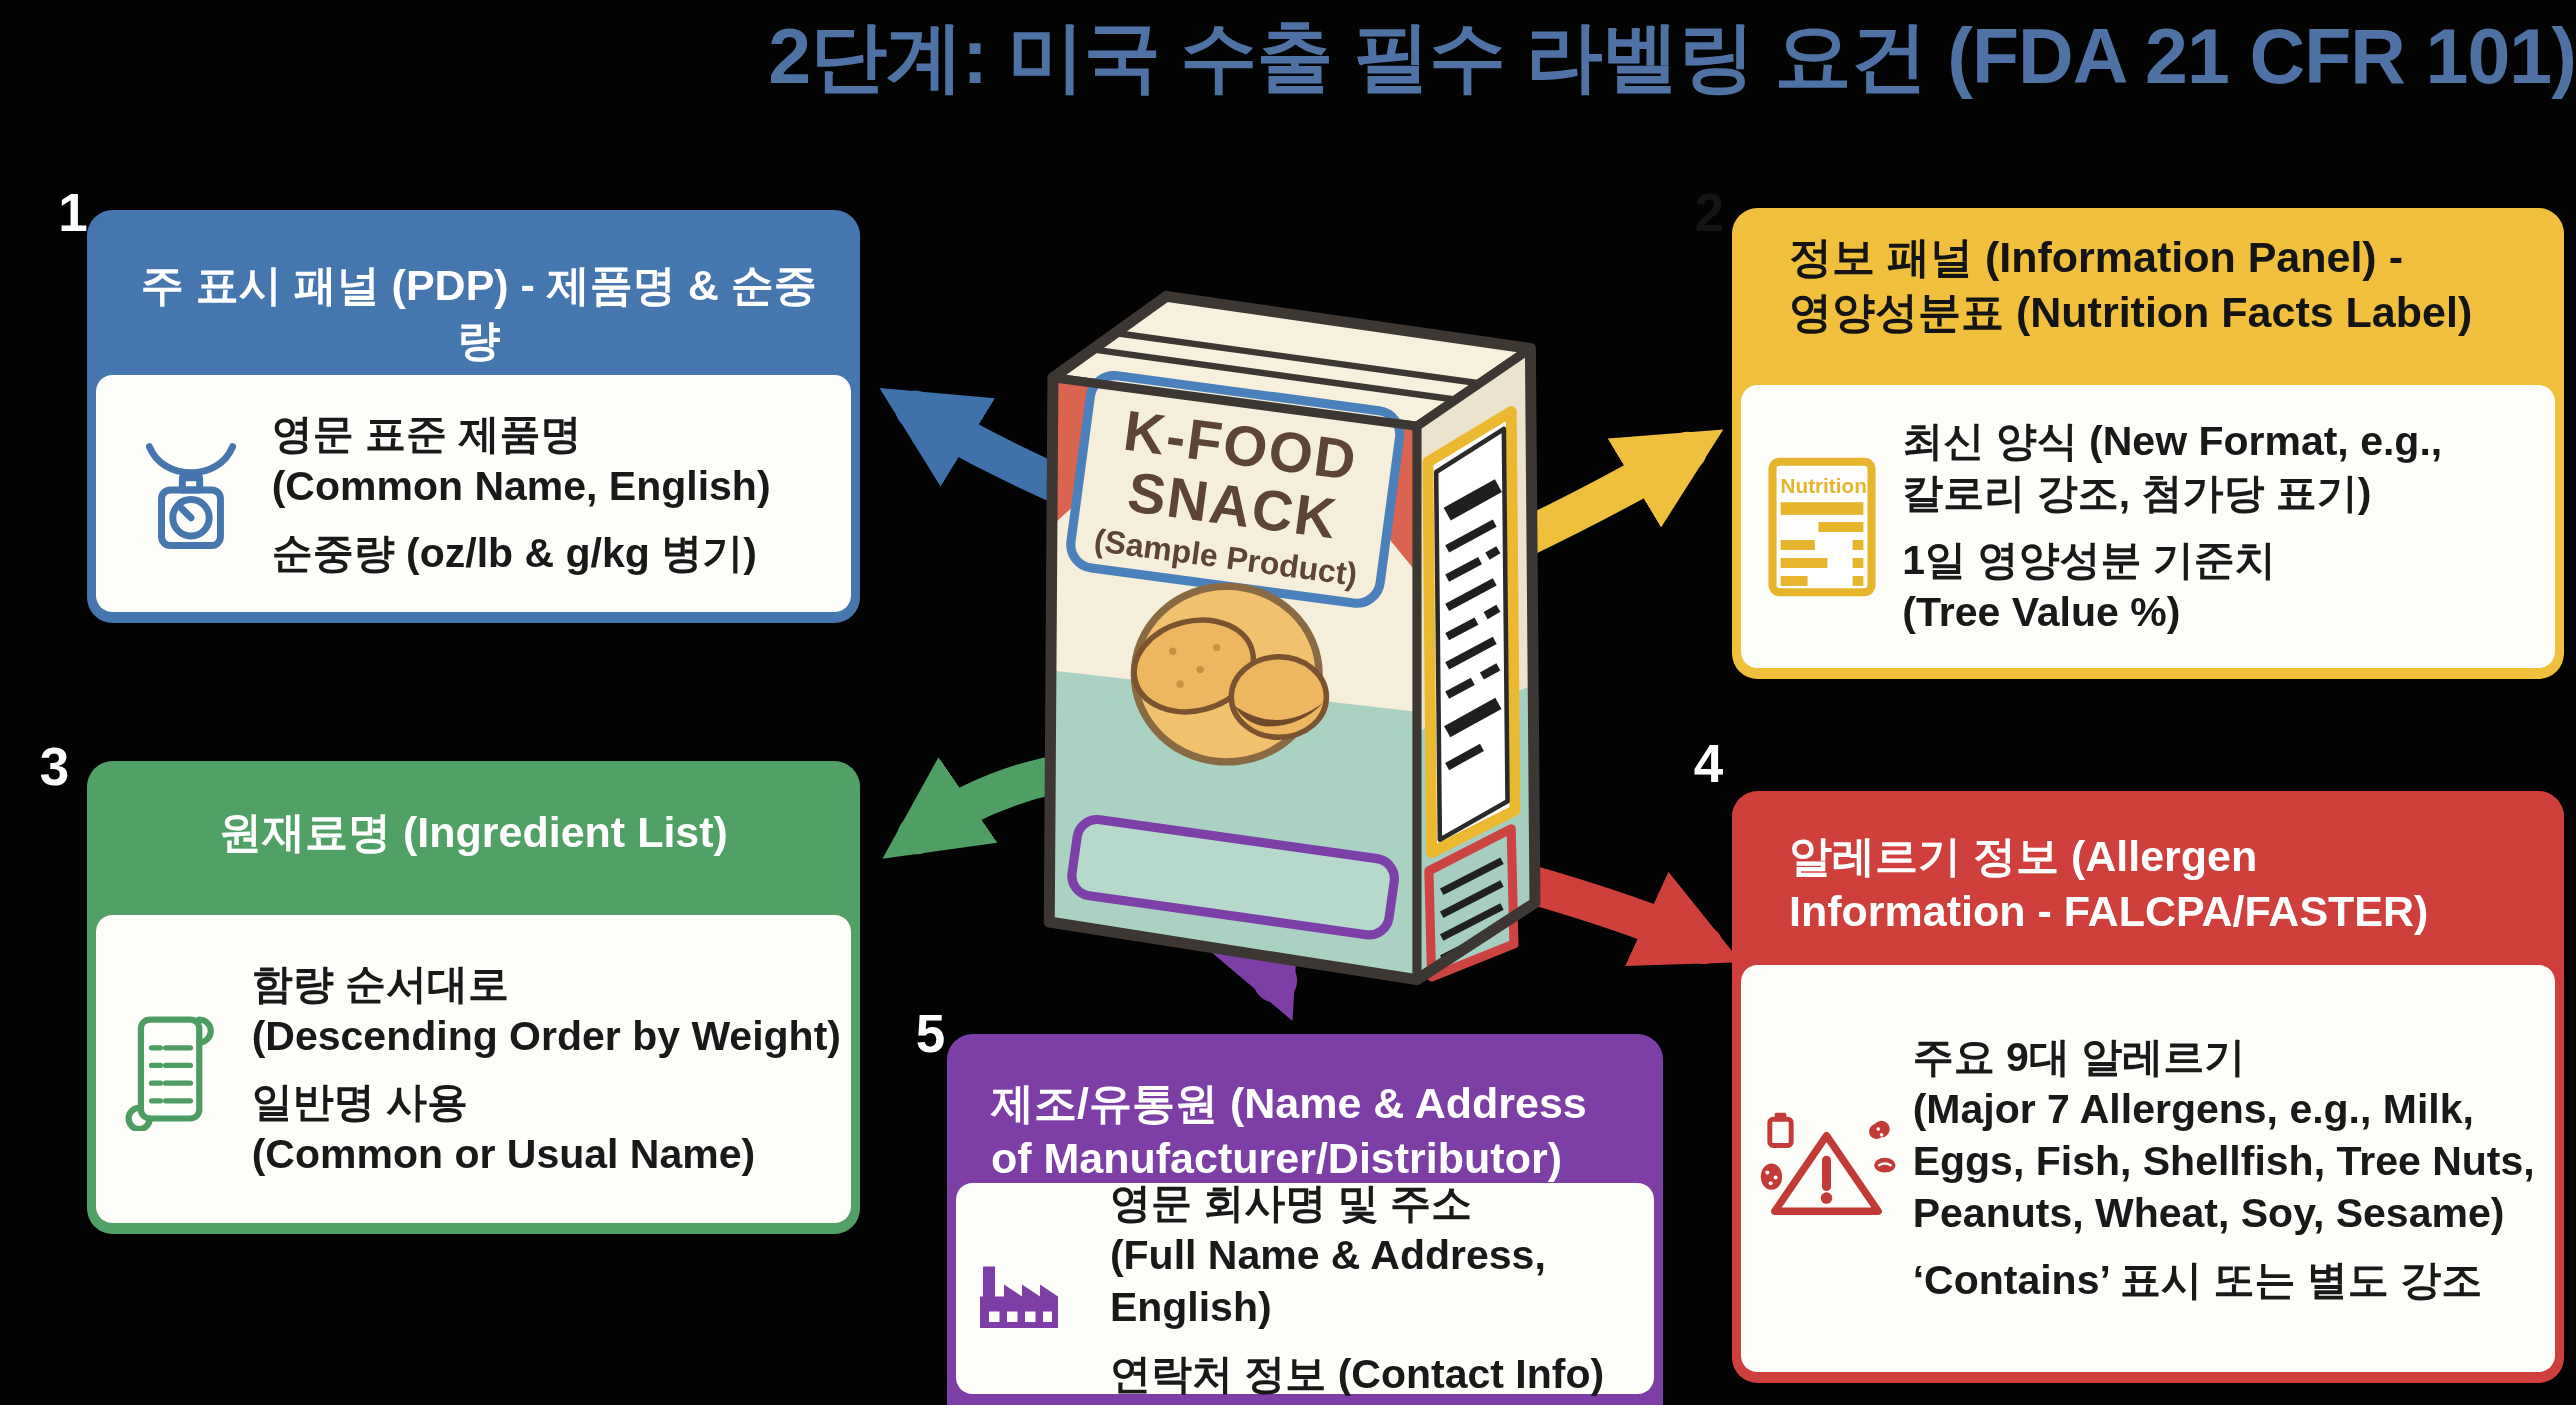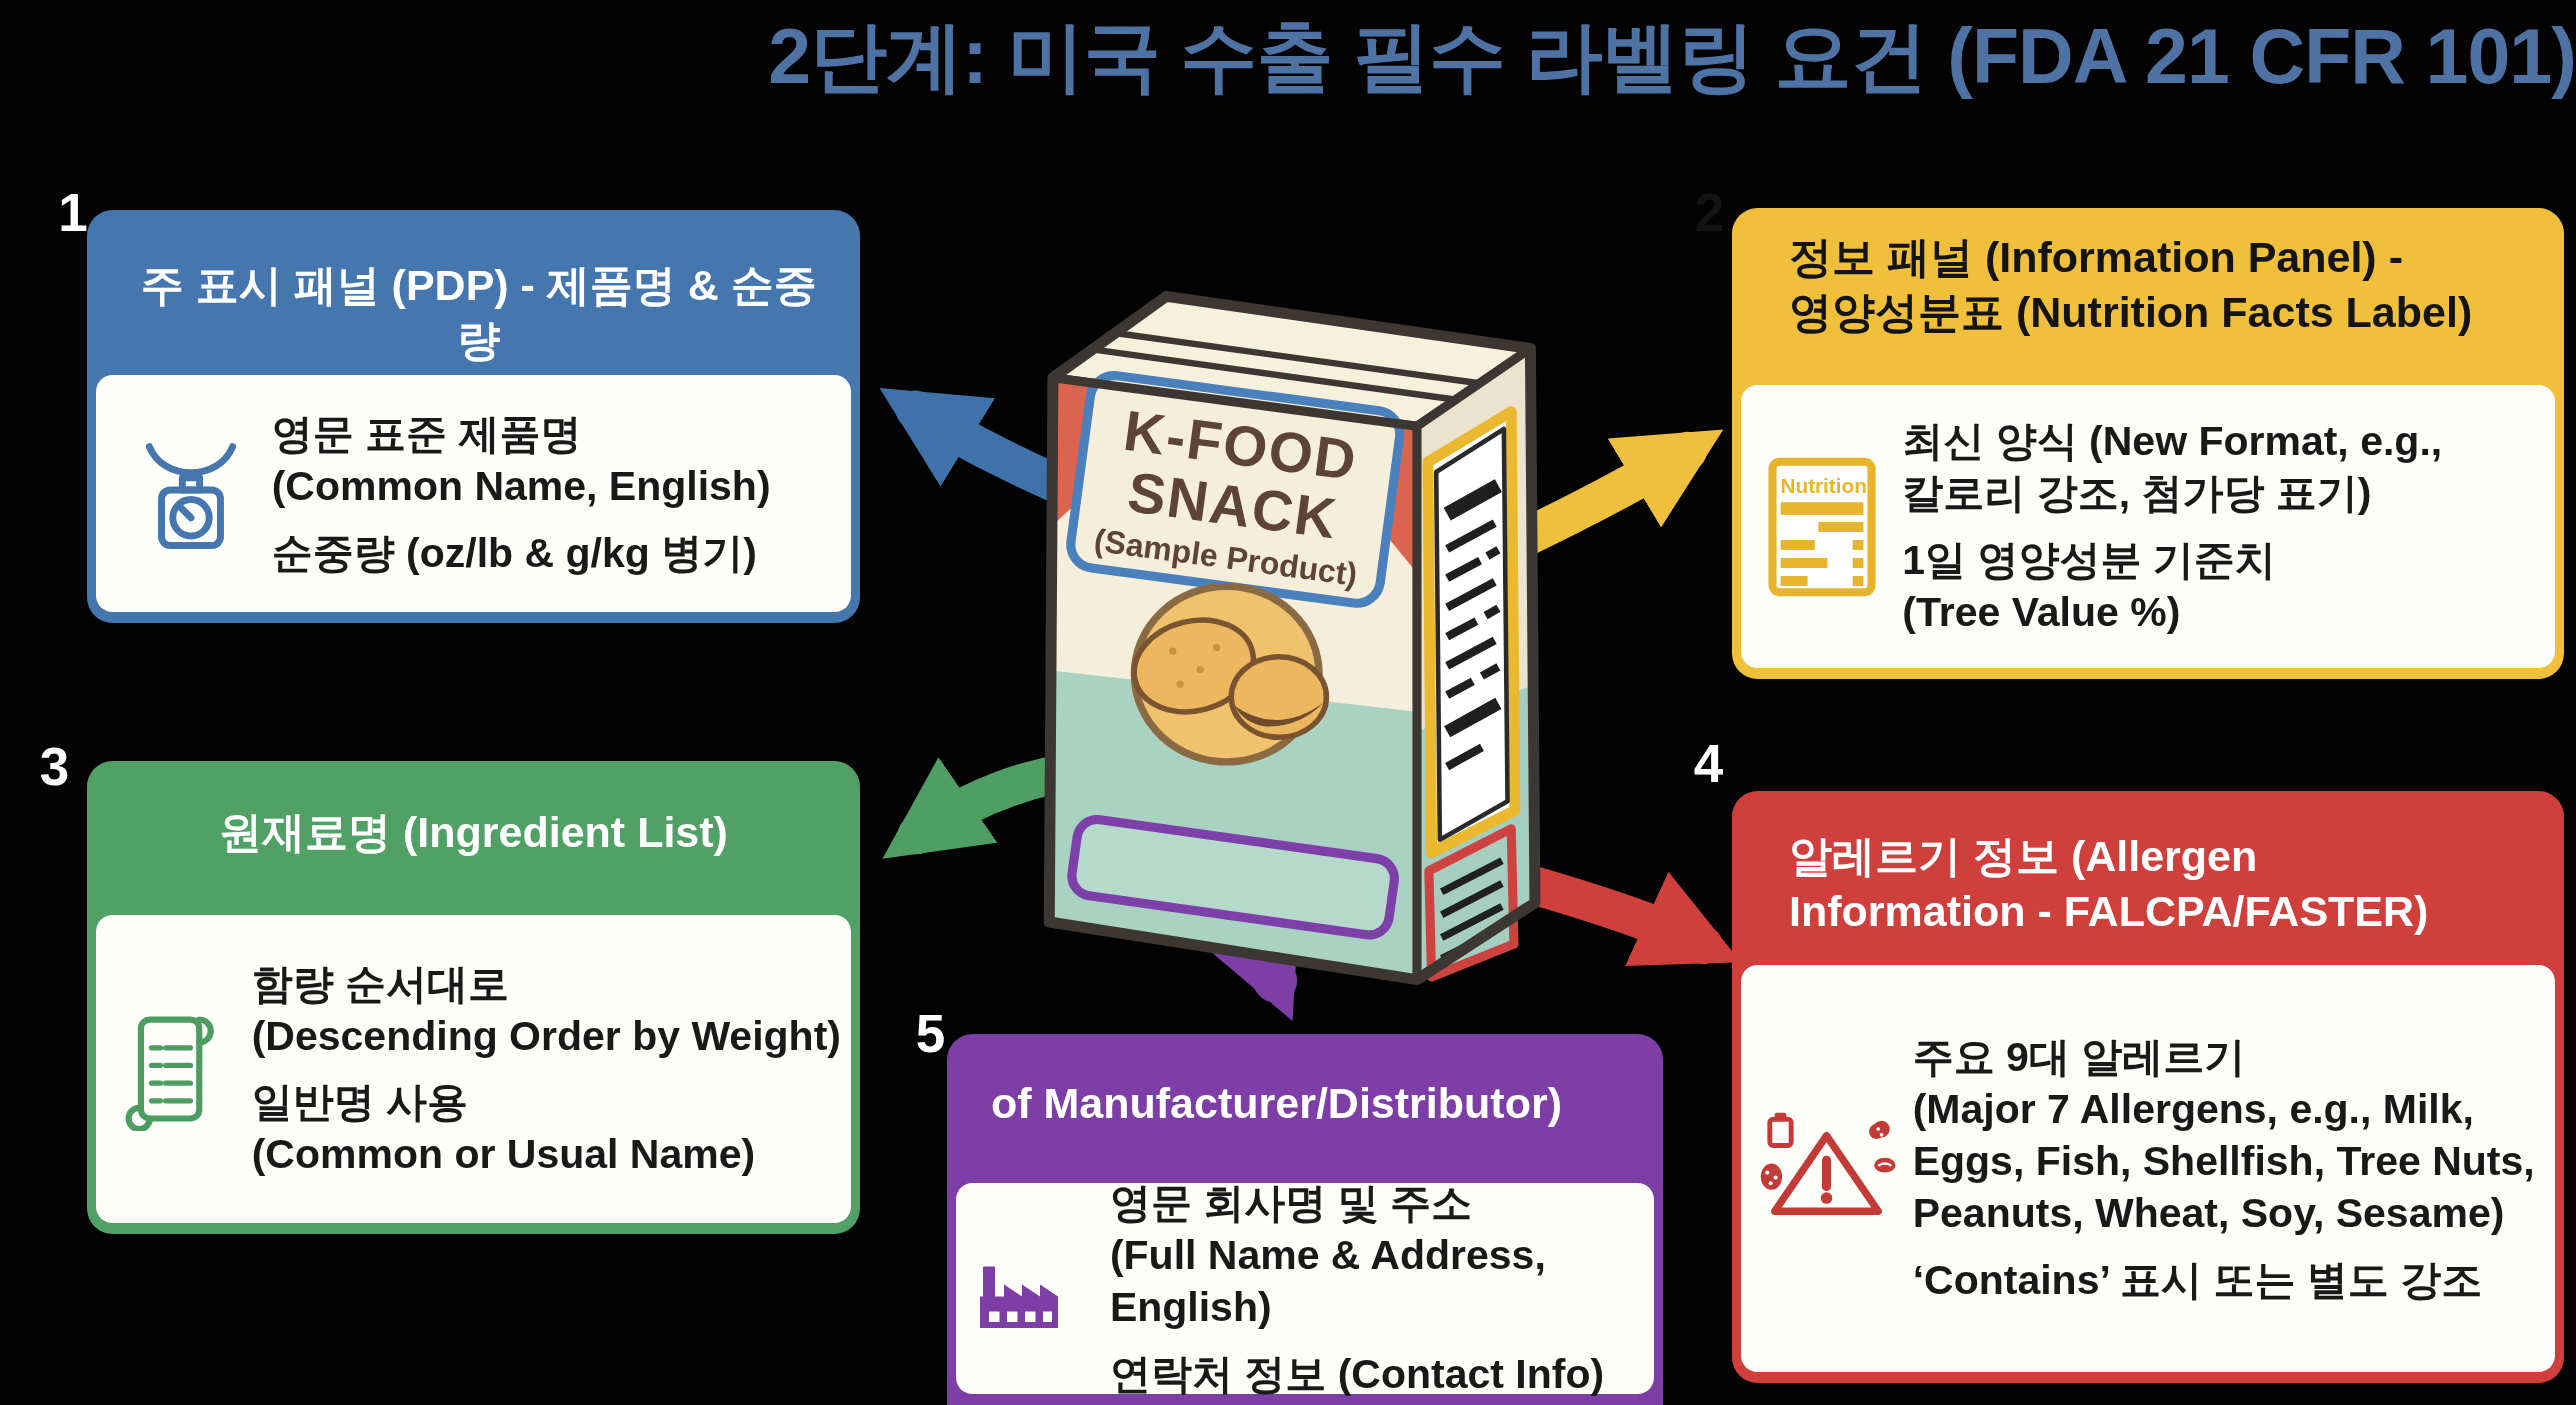"제조/유통원 (Name & Address" div { html: none -> <div>제조/유통원 (Name &amp; Address</div> }
